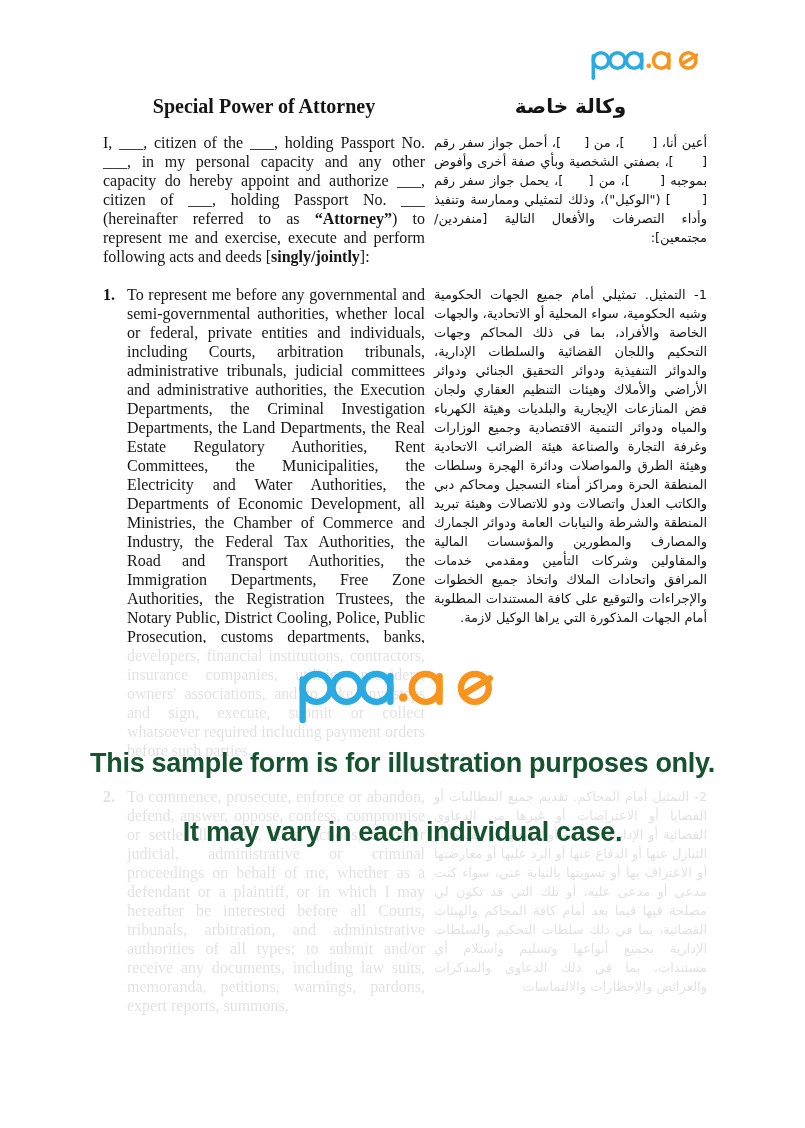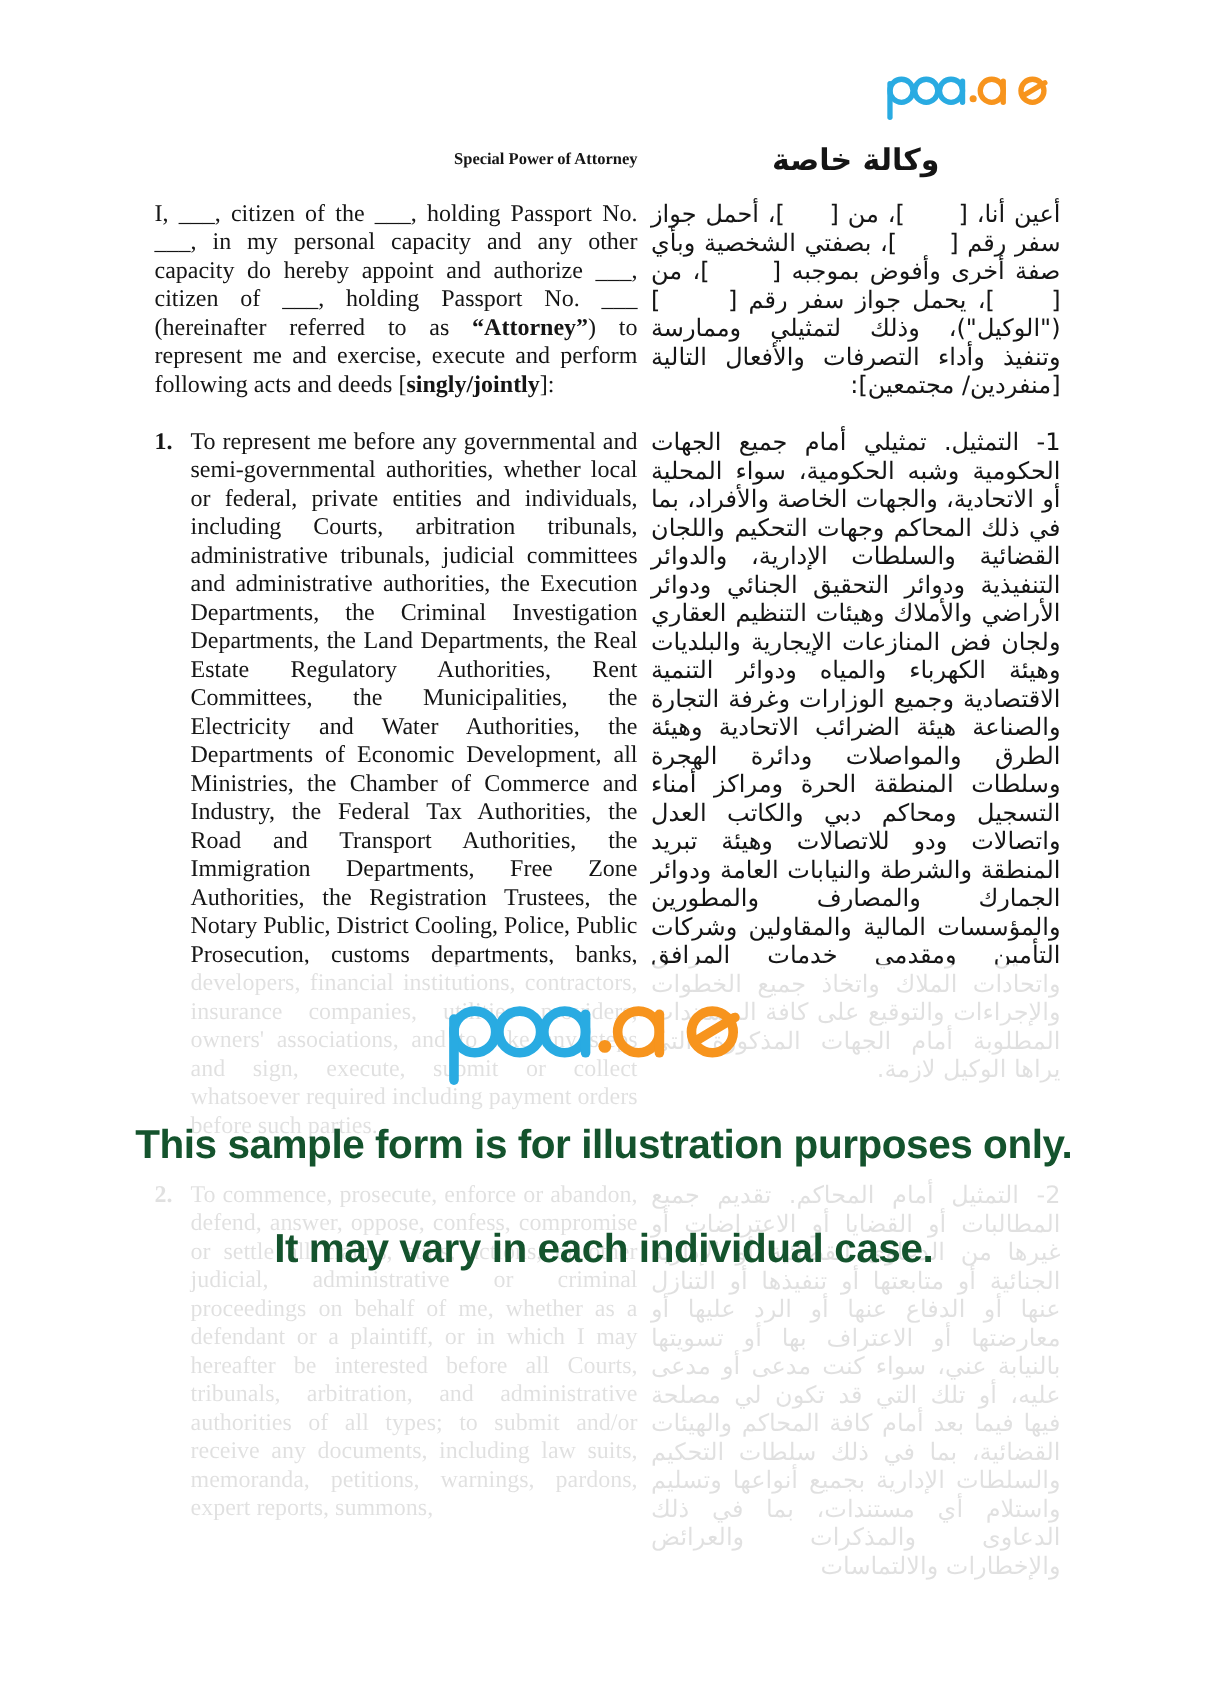"Special Power of Attorney" .title-en { font-size: 11px -> 20px; text-align: right -> center }
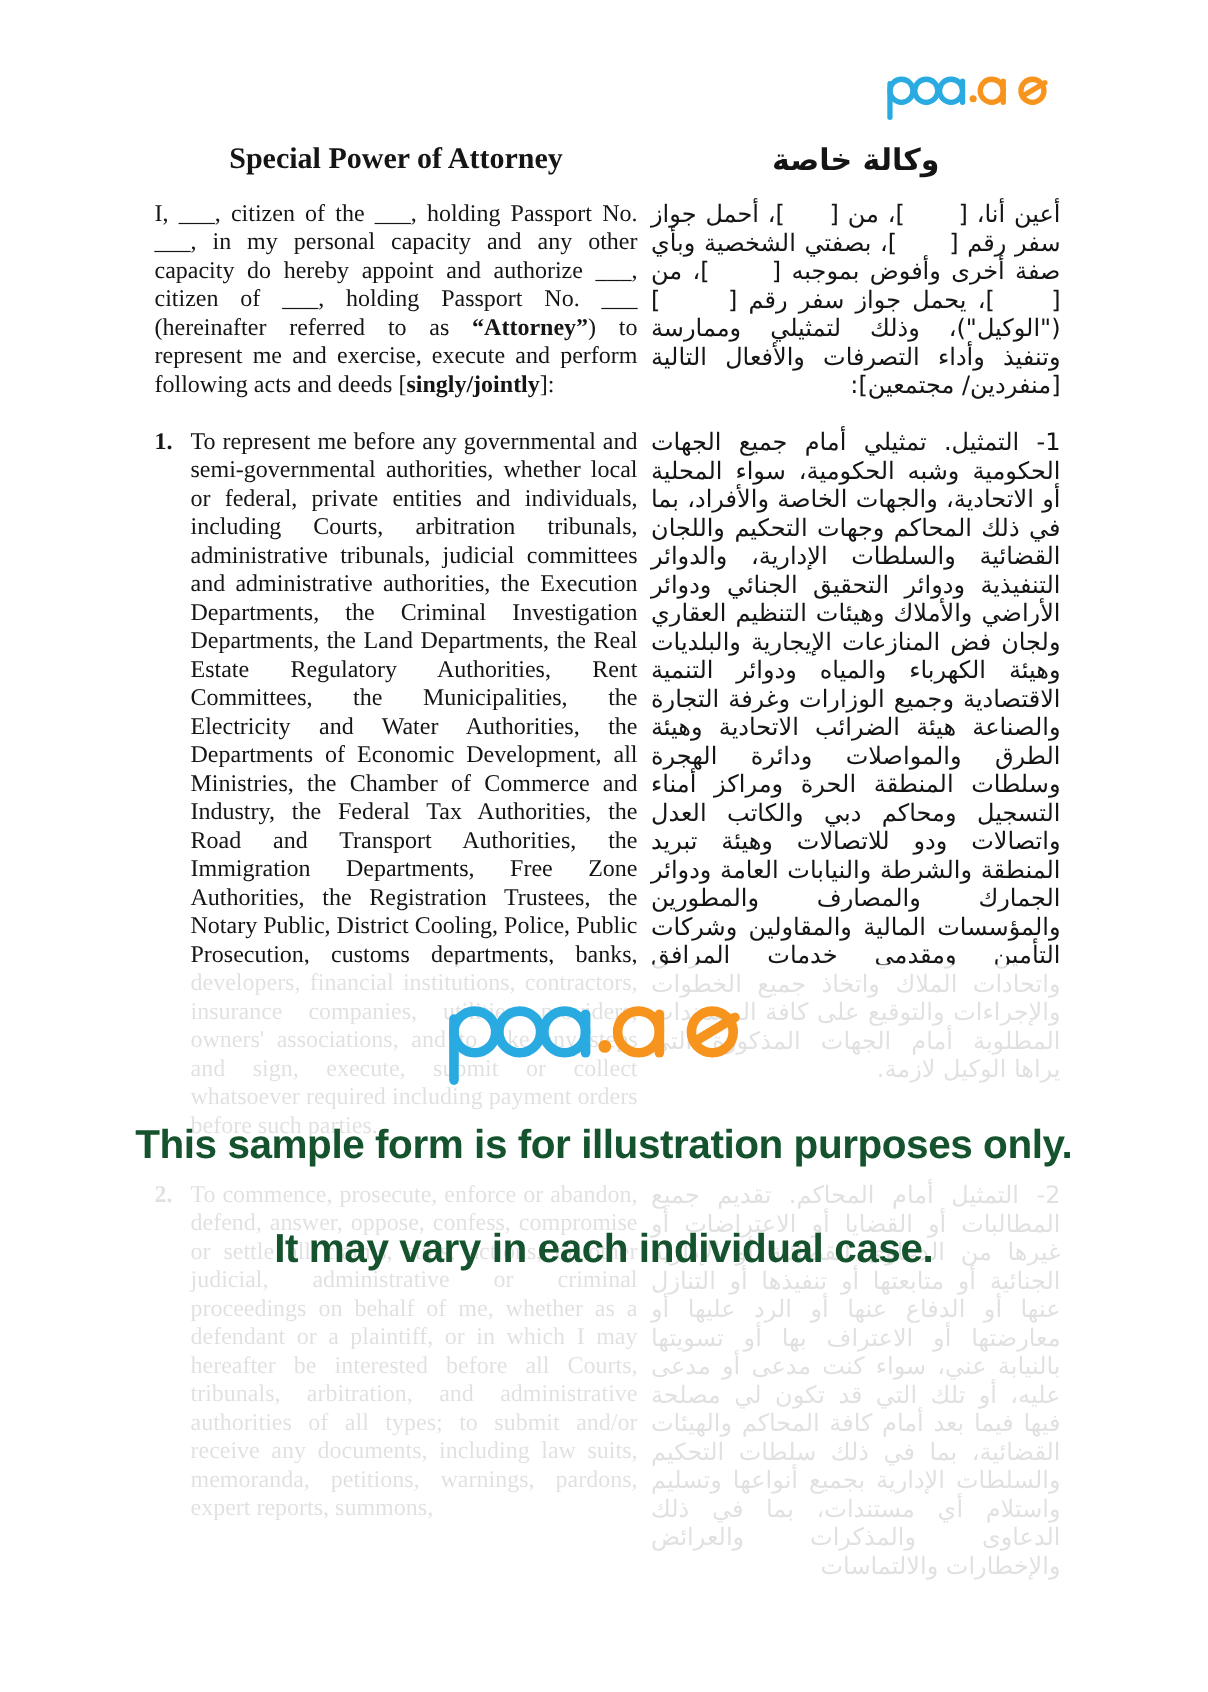"أعين أنا، [ ]، من" .col-ar { font-size: 16px -> 13px }
